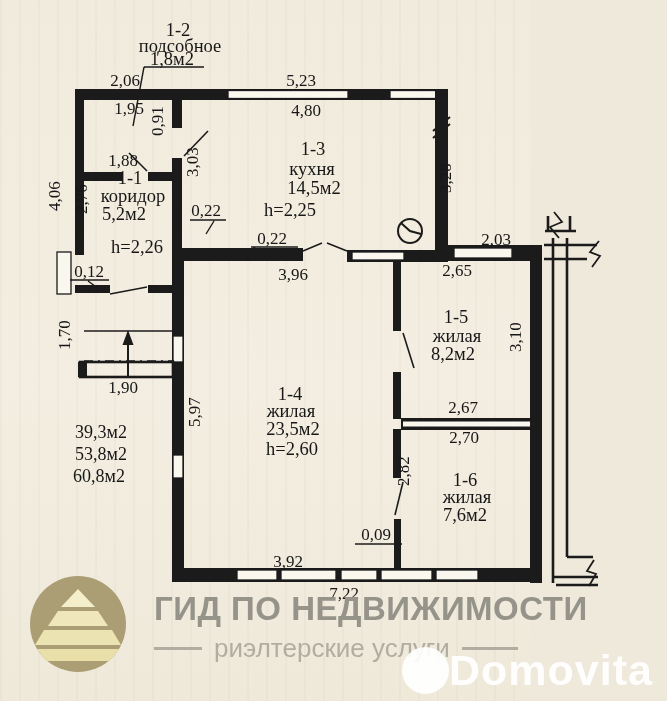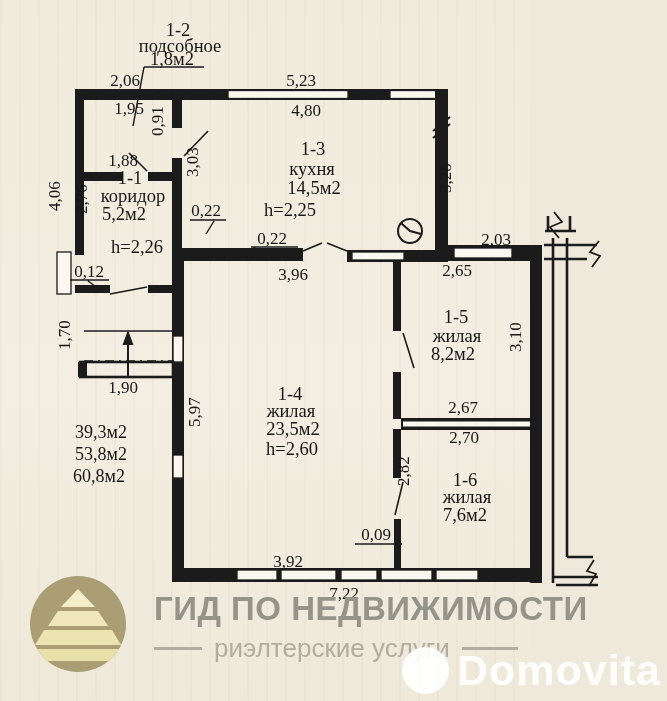"Domovita" .domovita { gap: 8px -> none }
